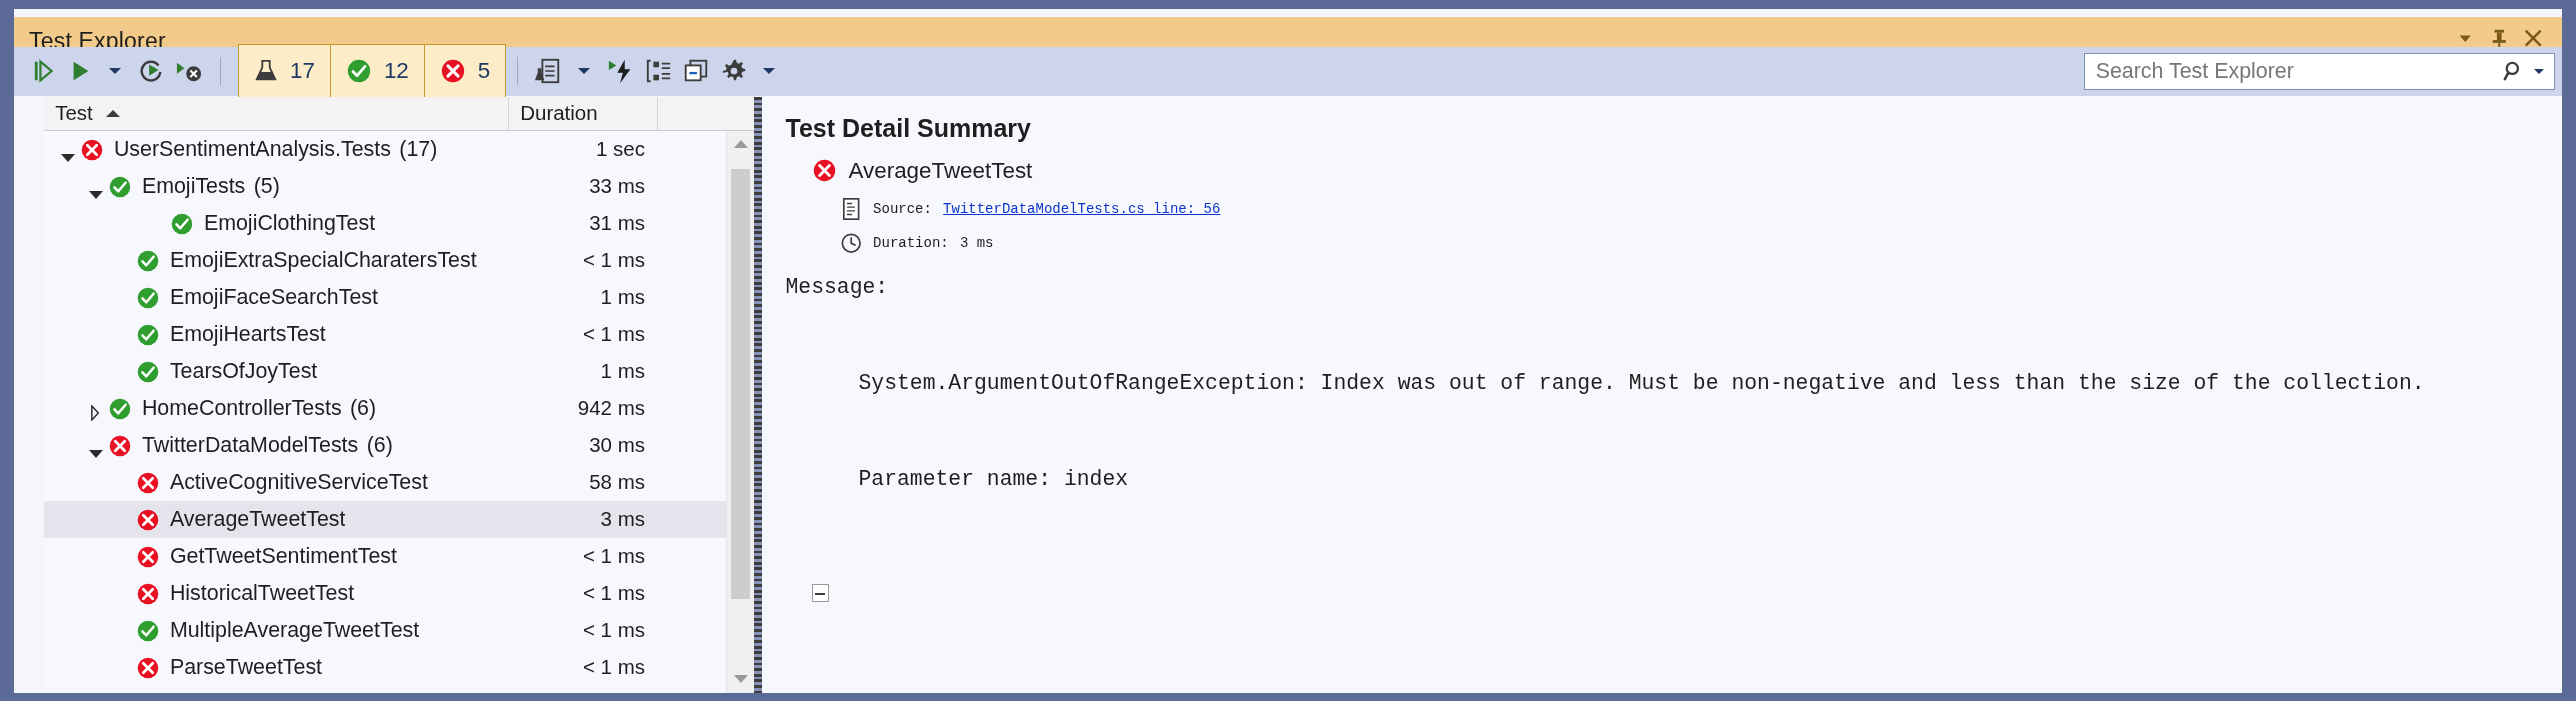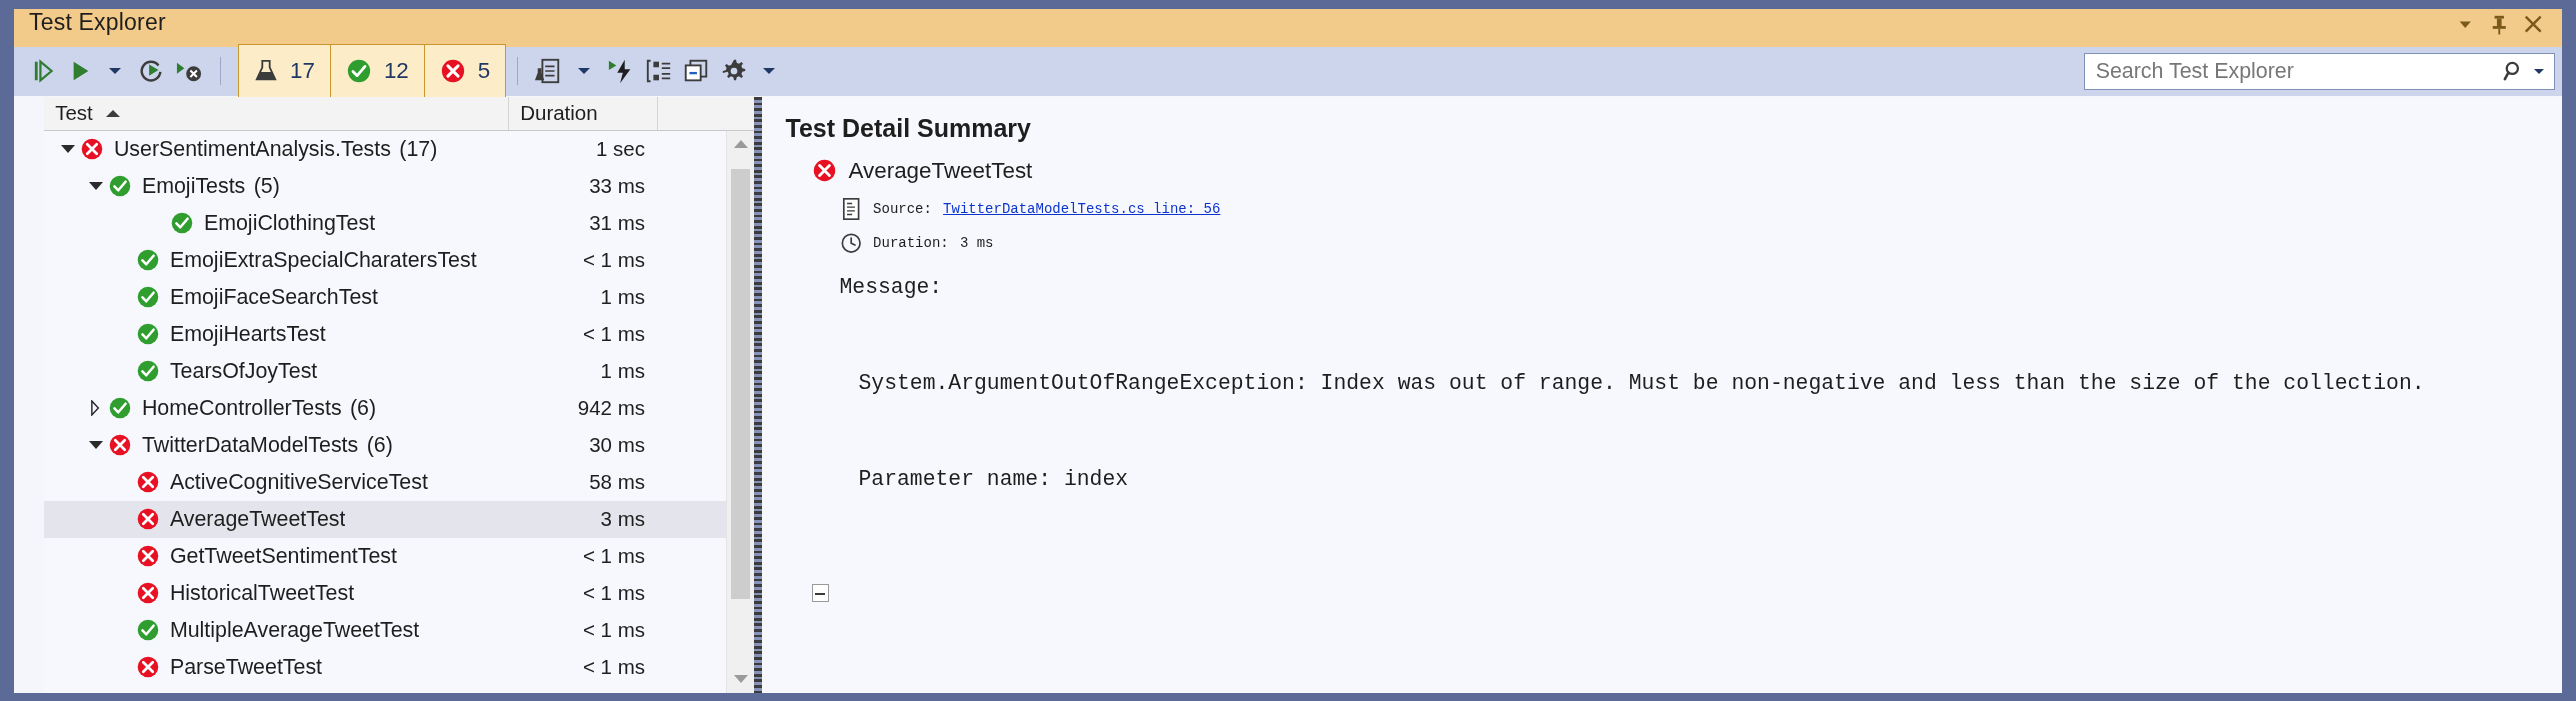"Test Explorer" .titlebar { align-items: flex-start -> flex-end; top: 0 -> 8px }
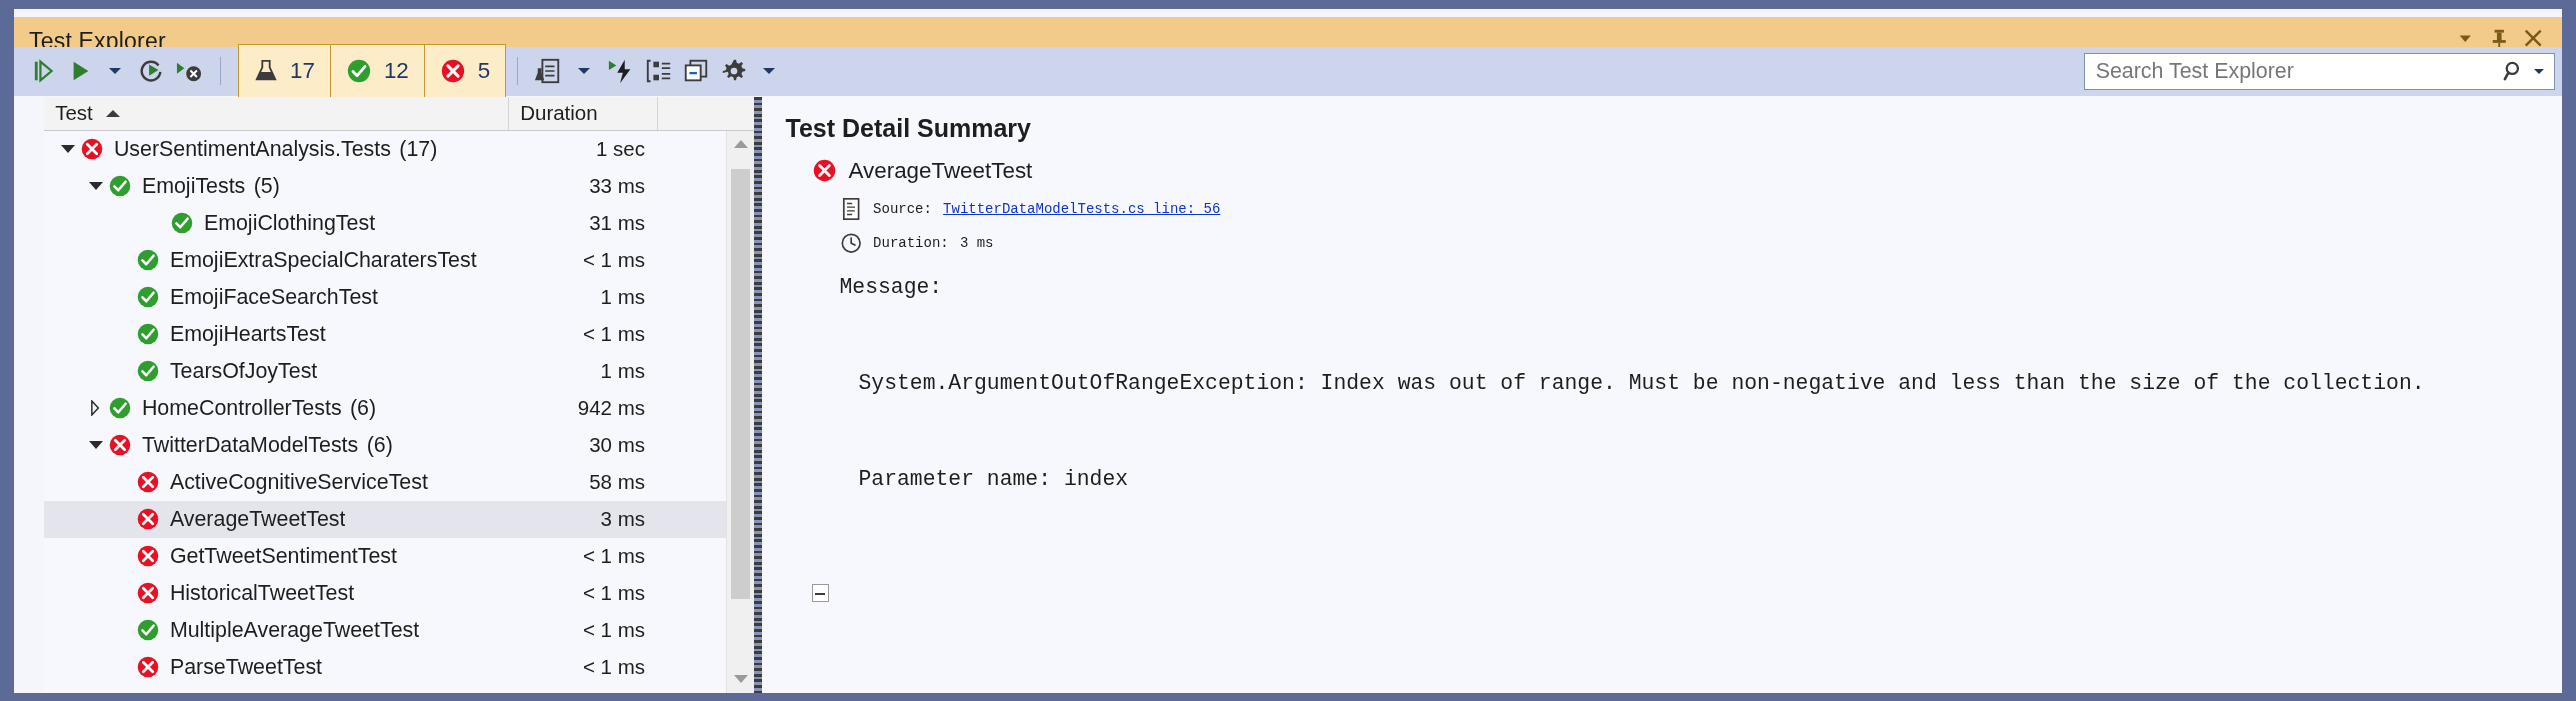"UserSentimentAnalysis.Tests" .row-name { align-items: center -> flex-end }
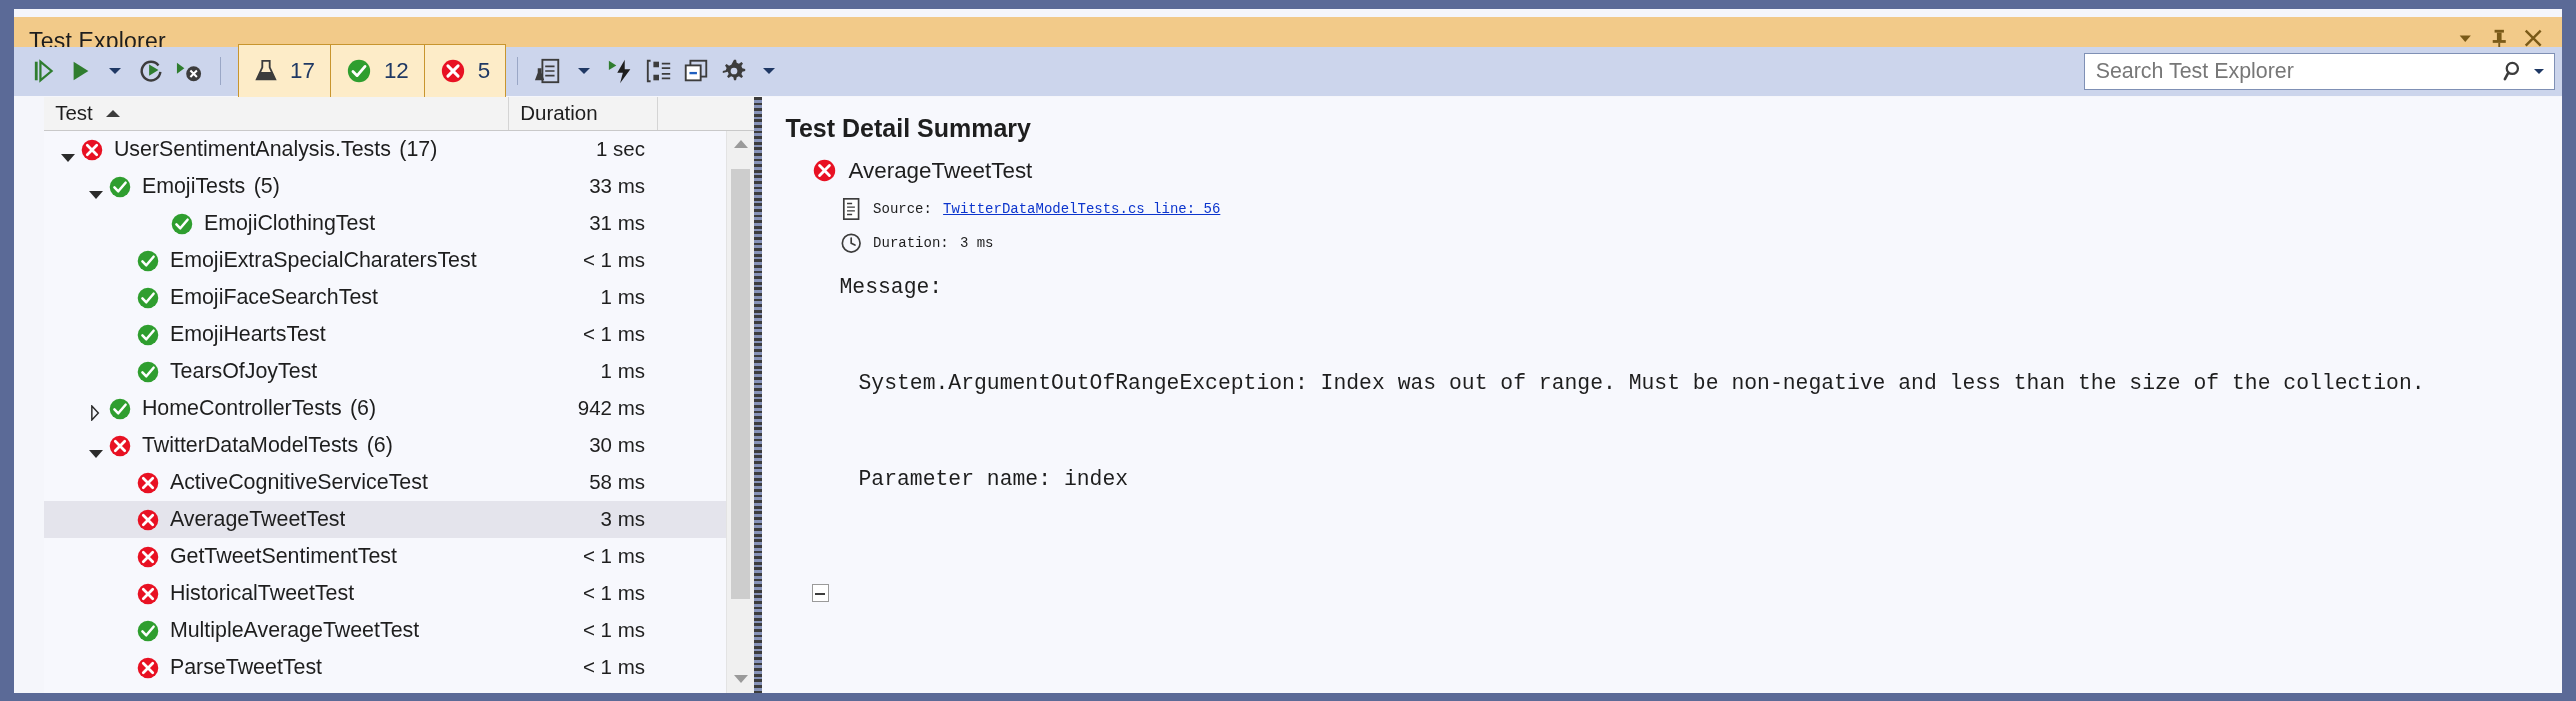"Message:" .mono-block { margin-left: 54px -> none }
